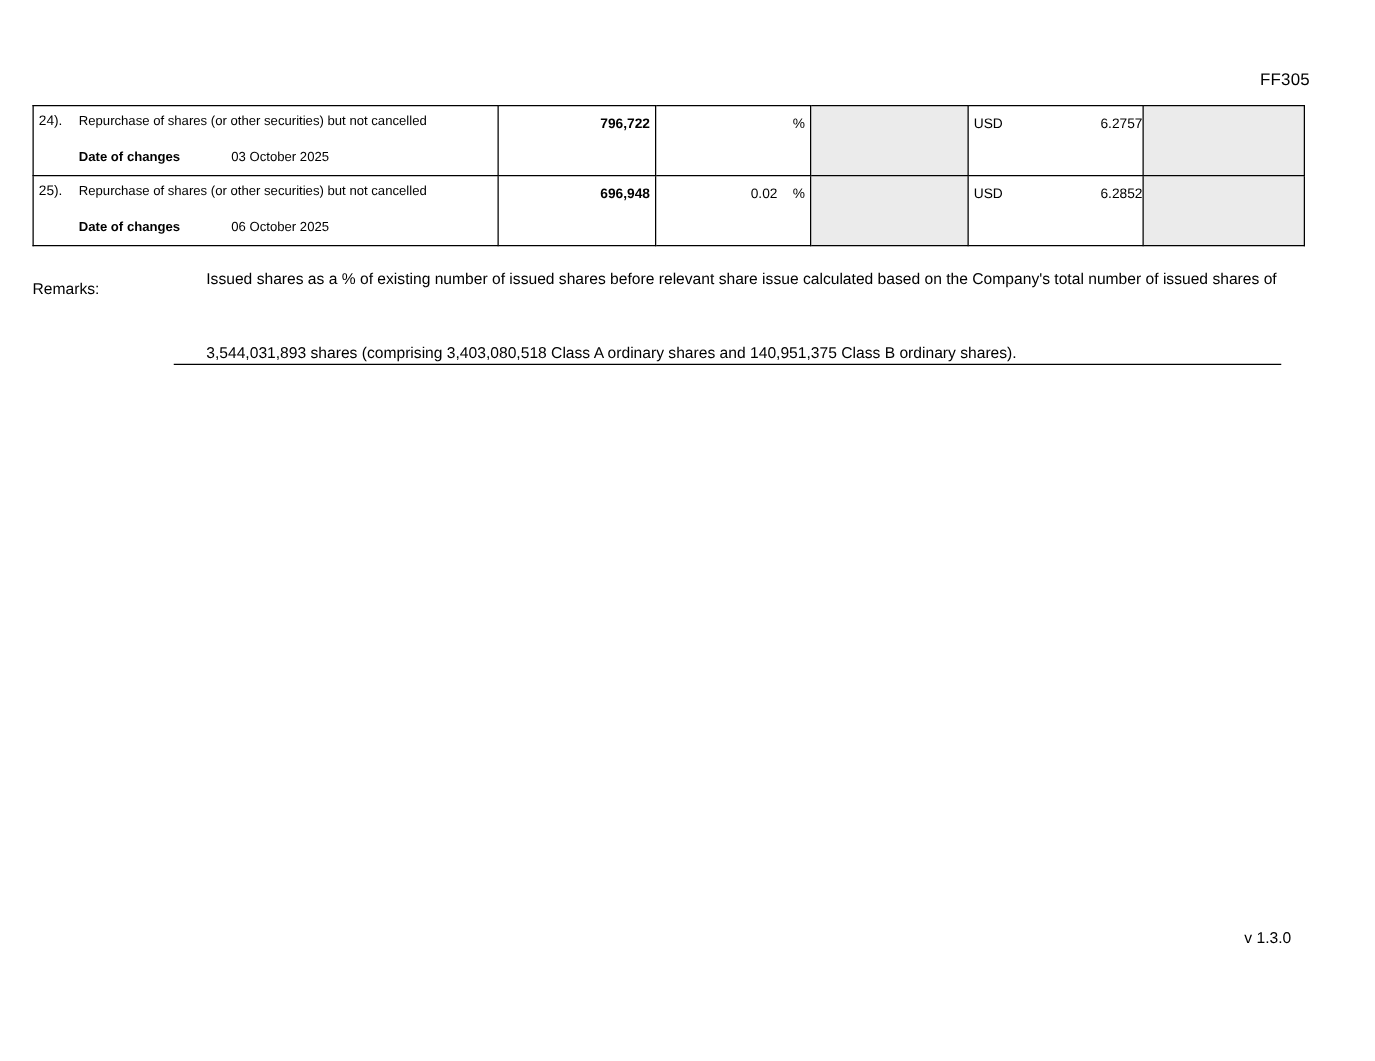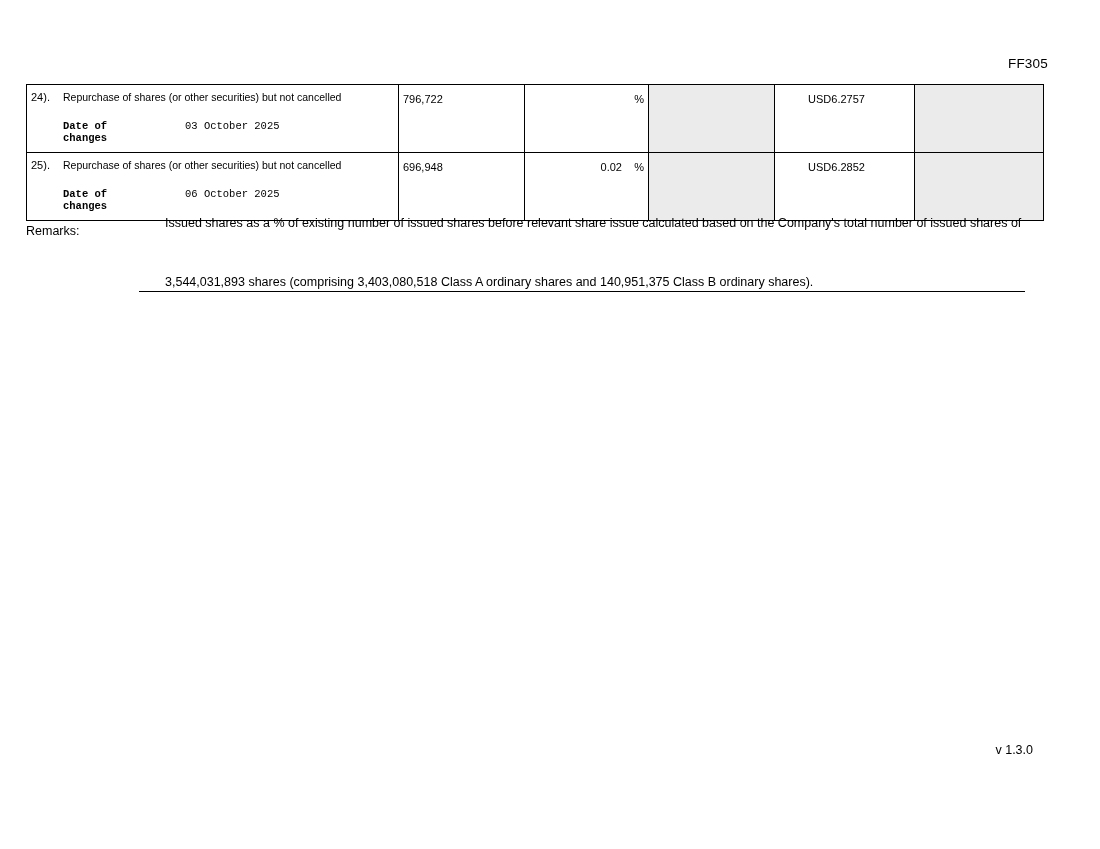"796,722" .num-cell { font-weight: none -> bold; text-align: none -> right }
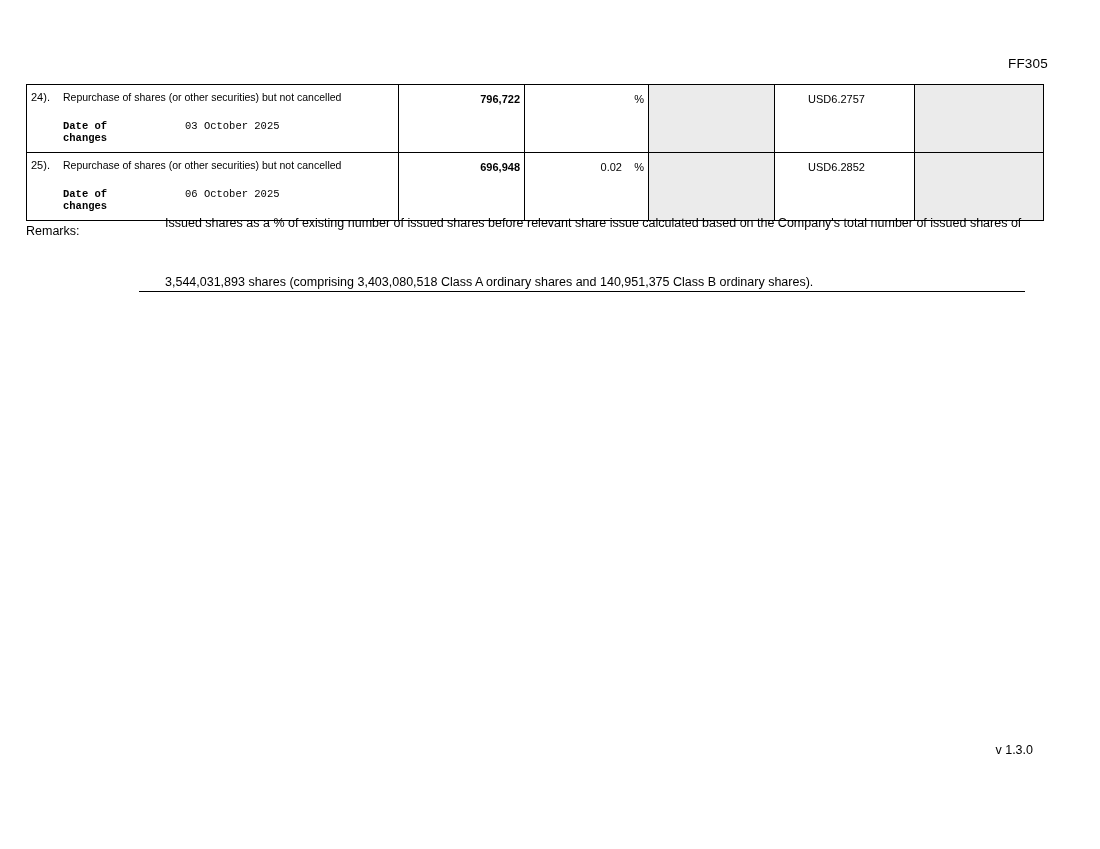"USD" .cur-cell { justify-content: center -> space-between; padding: 8px 20px 0 4px -> 8px 0 0 4px }
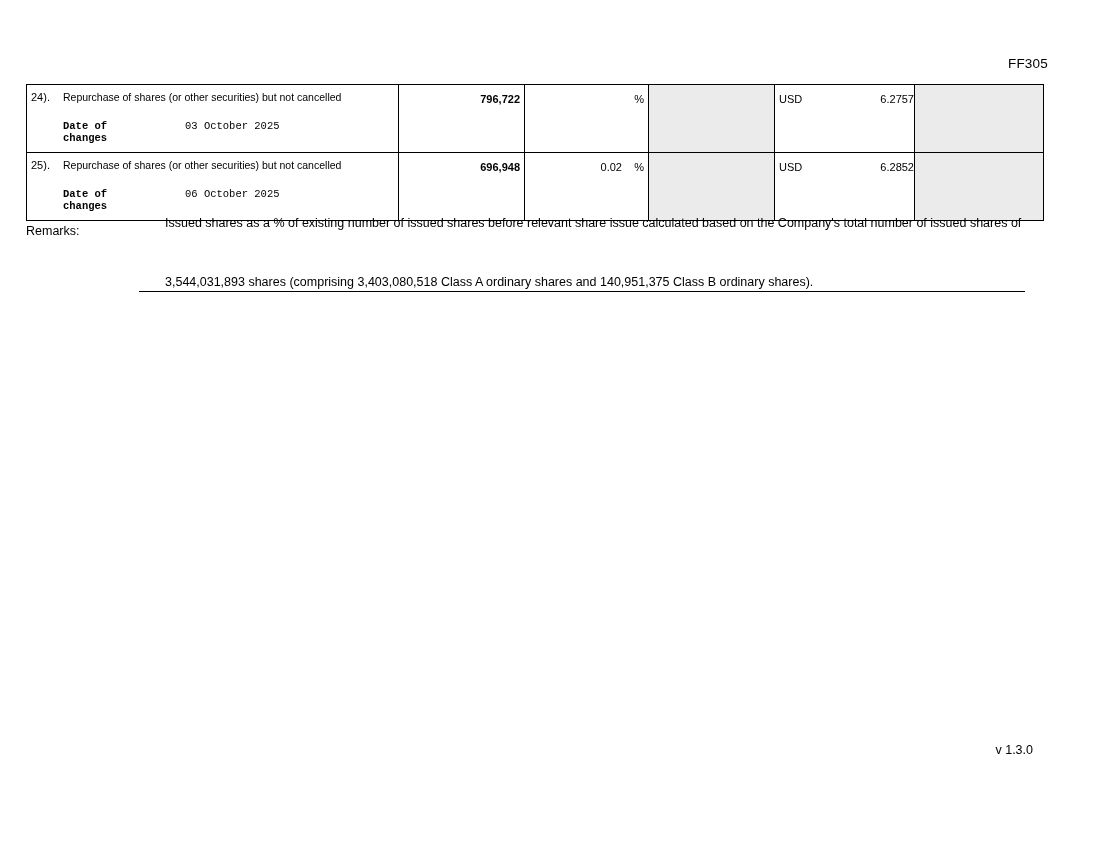"Date of changes" .row-line2 { align-items: flex-start -> flex-end; font-family: Liberation Mono, monospace -> none }
